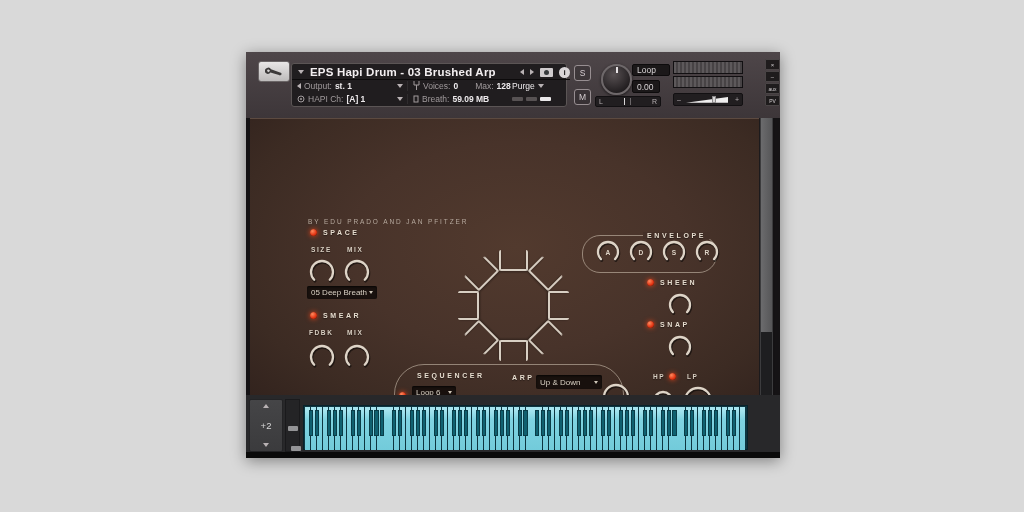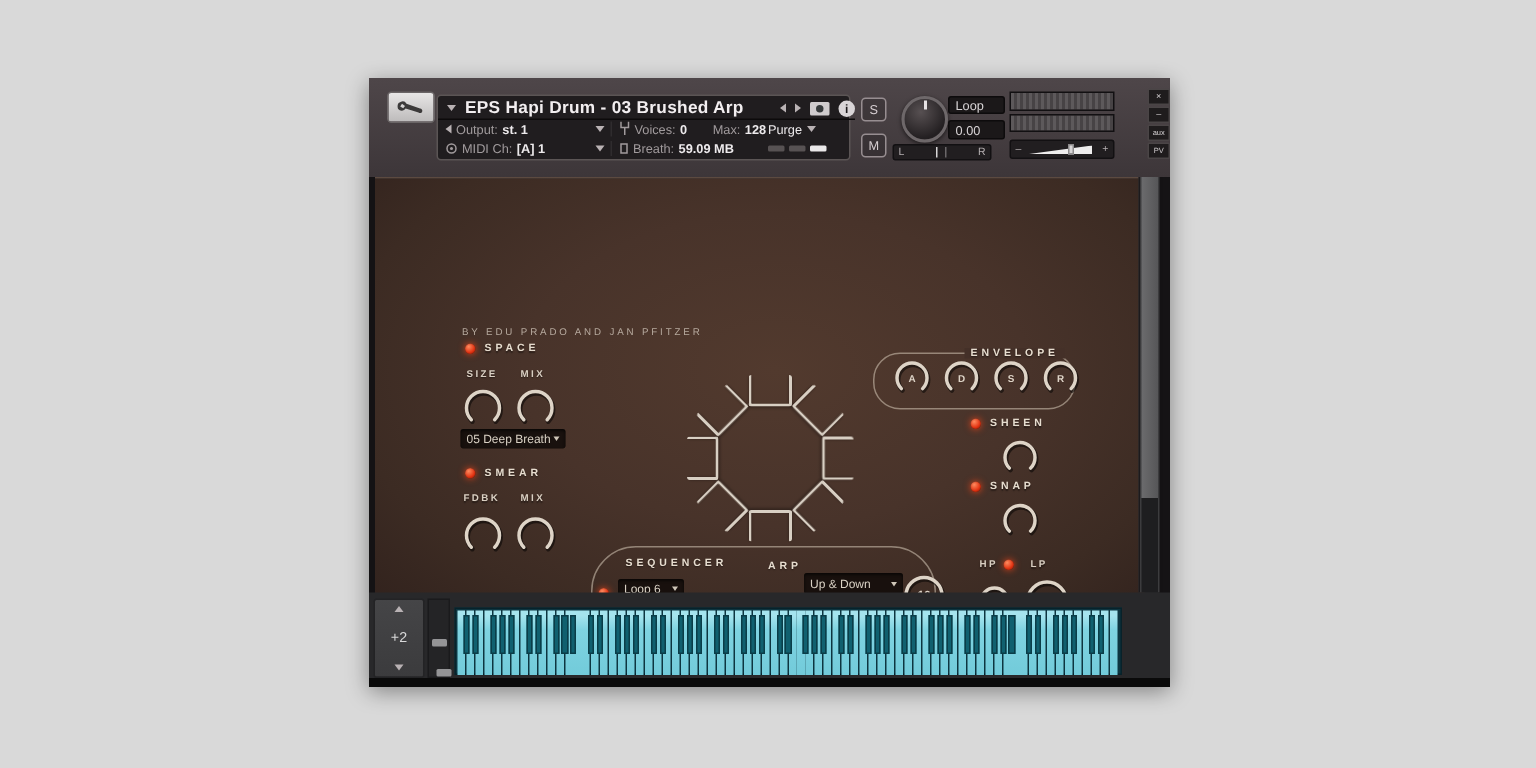"0.00" div.dbox { width: 38px -> 28px }
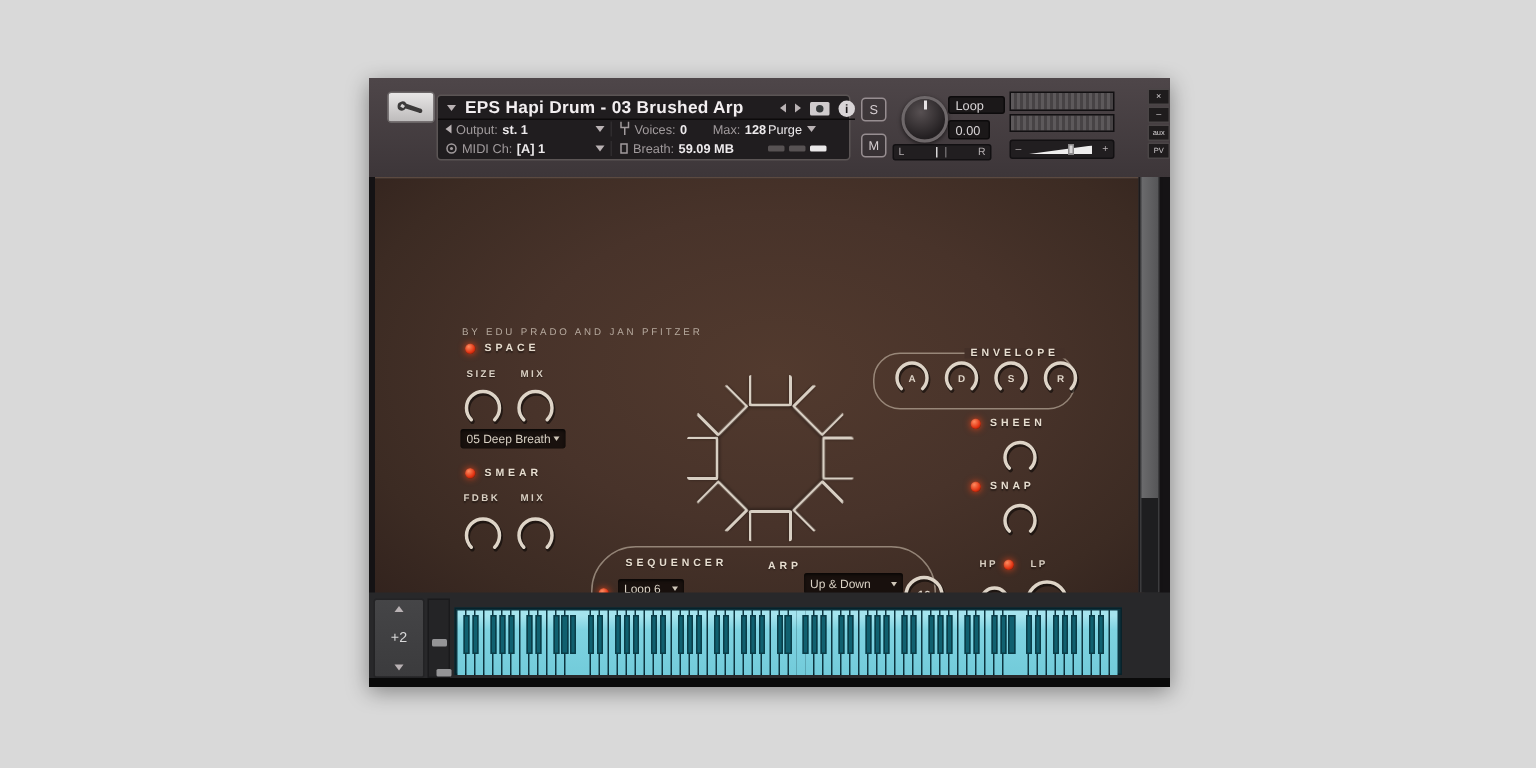"MIDI Ch:" span.hlabel { text: MIDI -> HAPI }
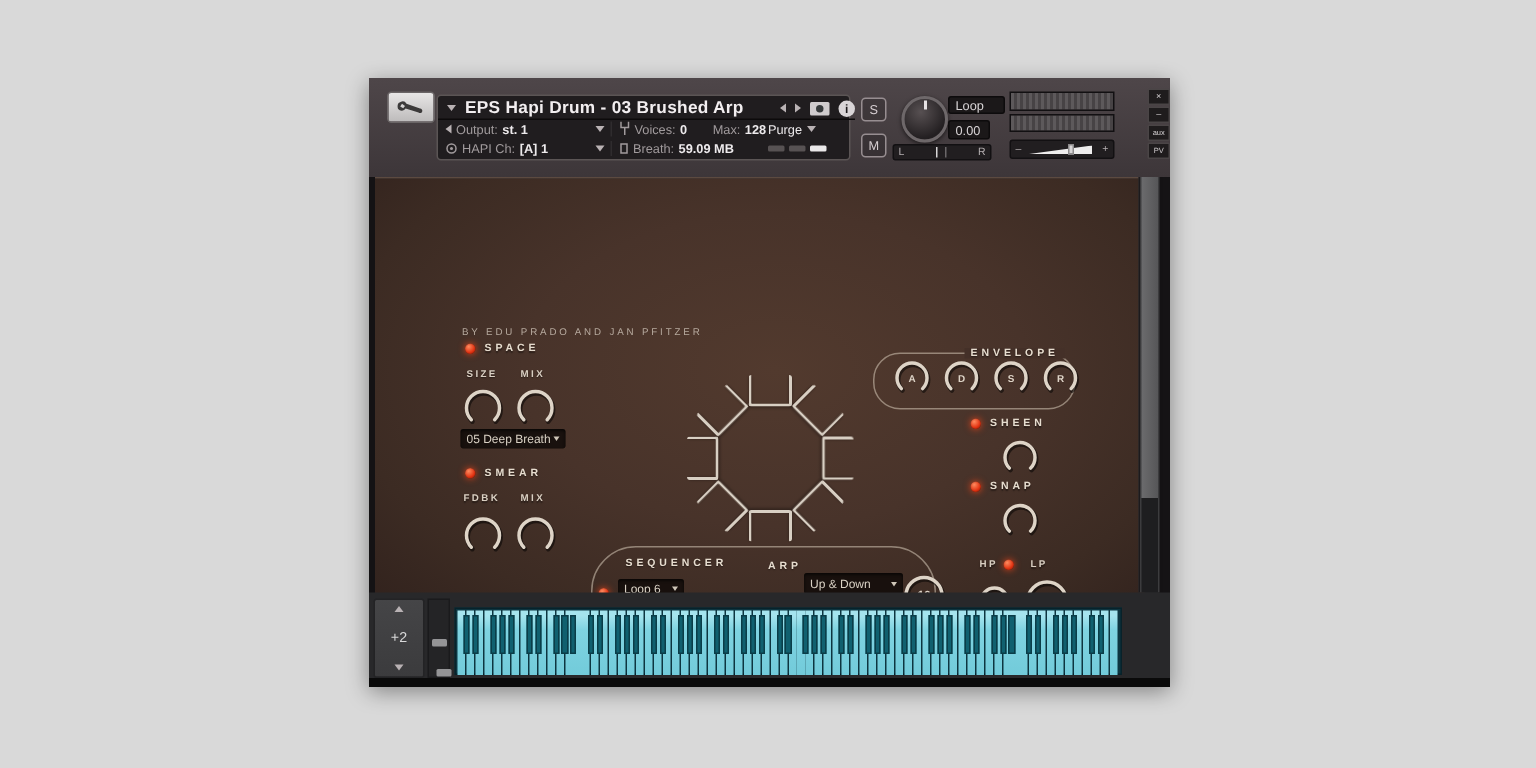"Up & Down" div.pdrop { top: 263px -> 256px }
